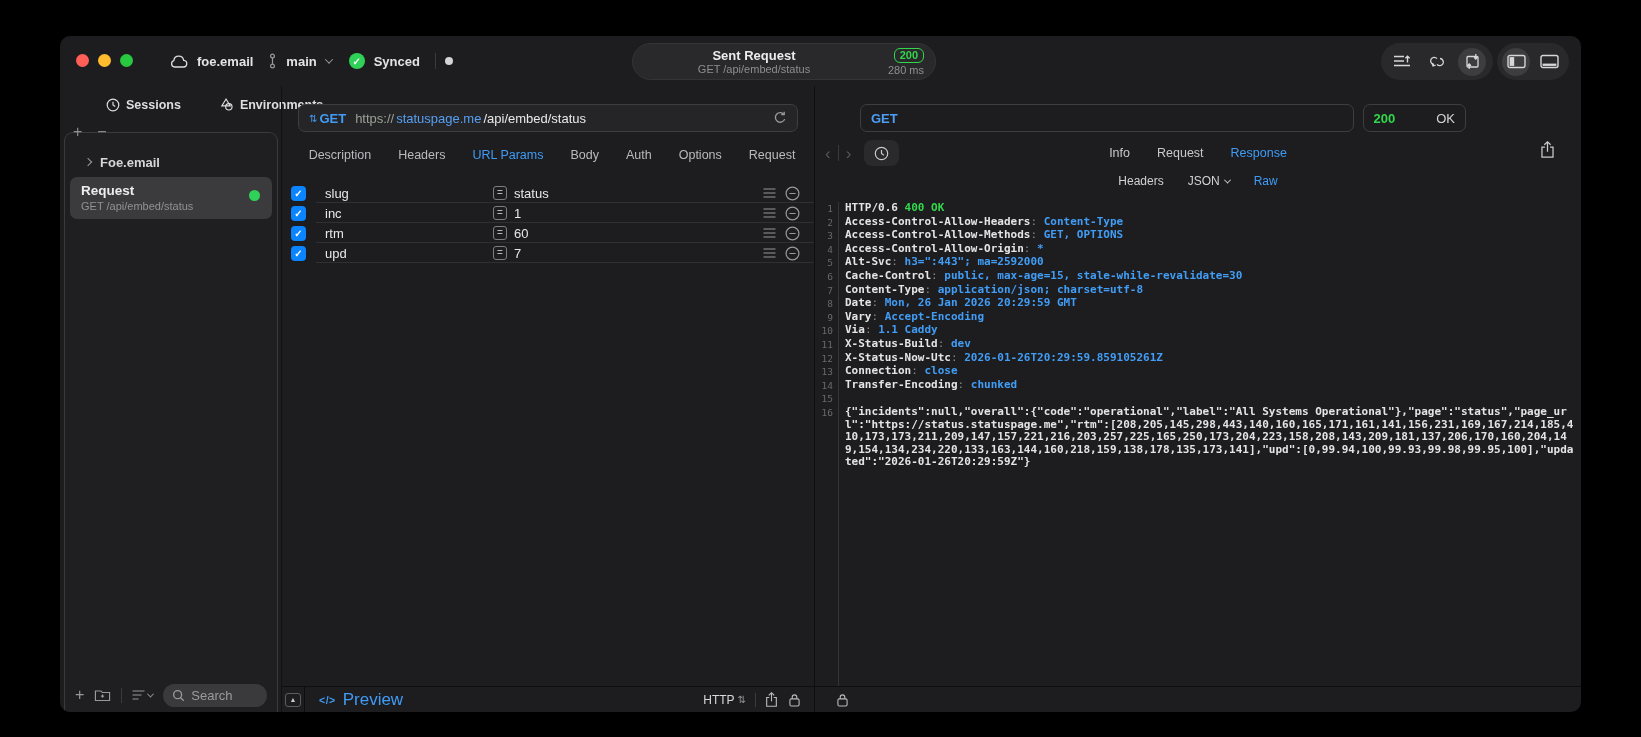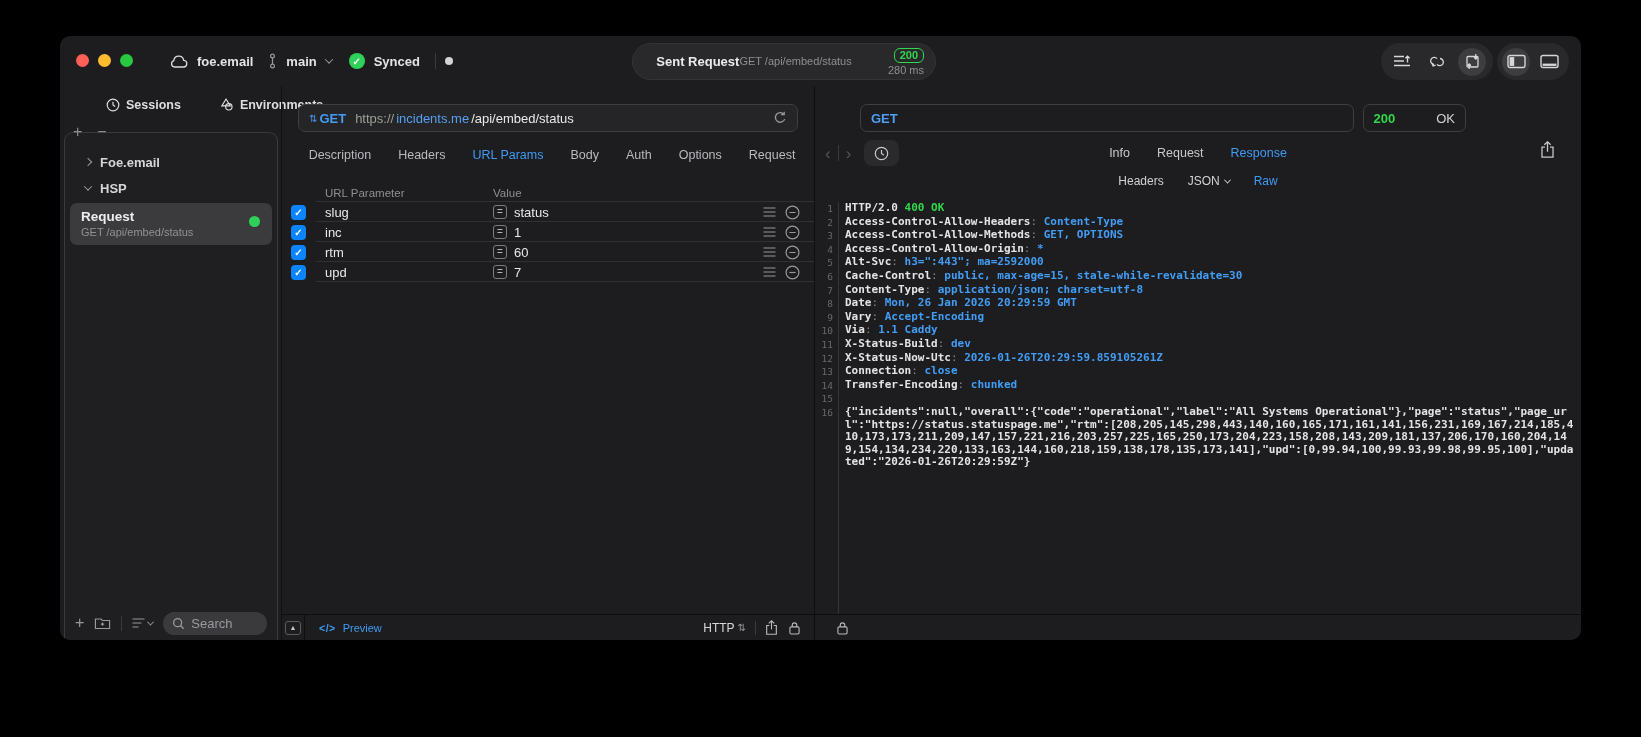"foe.email" .window { height: 604px -> 676px }
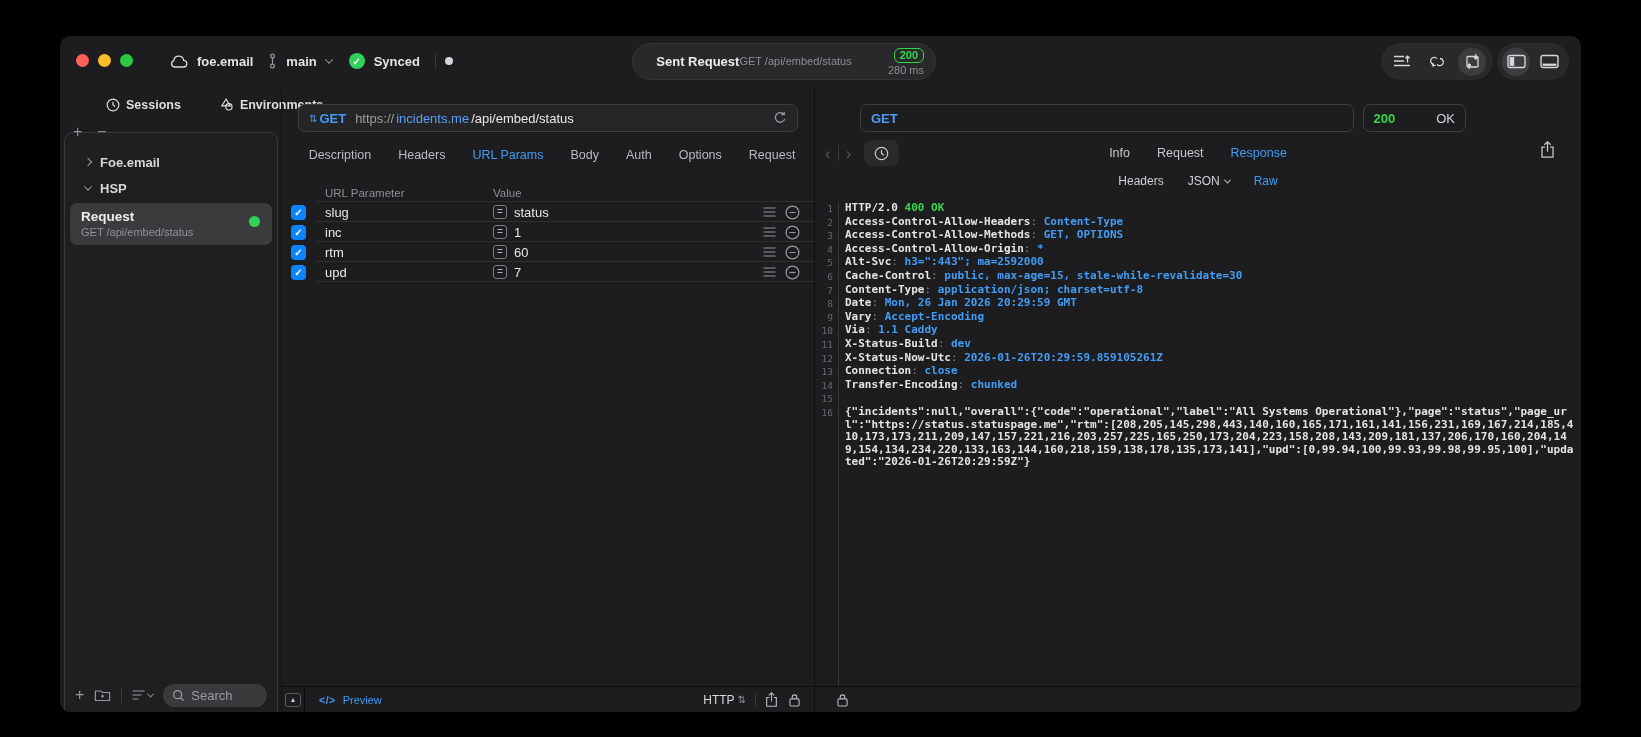"Sent Request" .tp-center { flex-direction: none -> column }
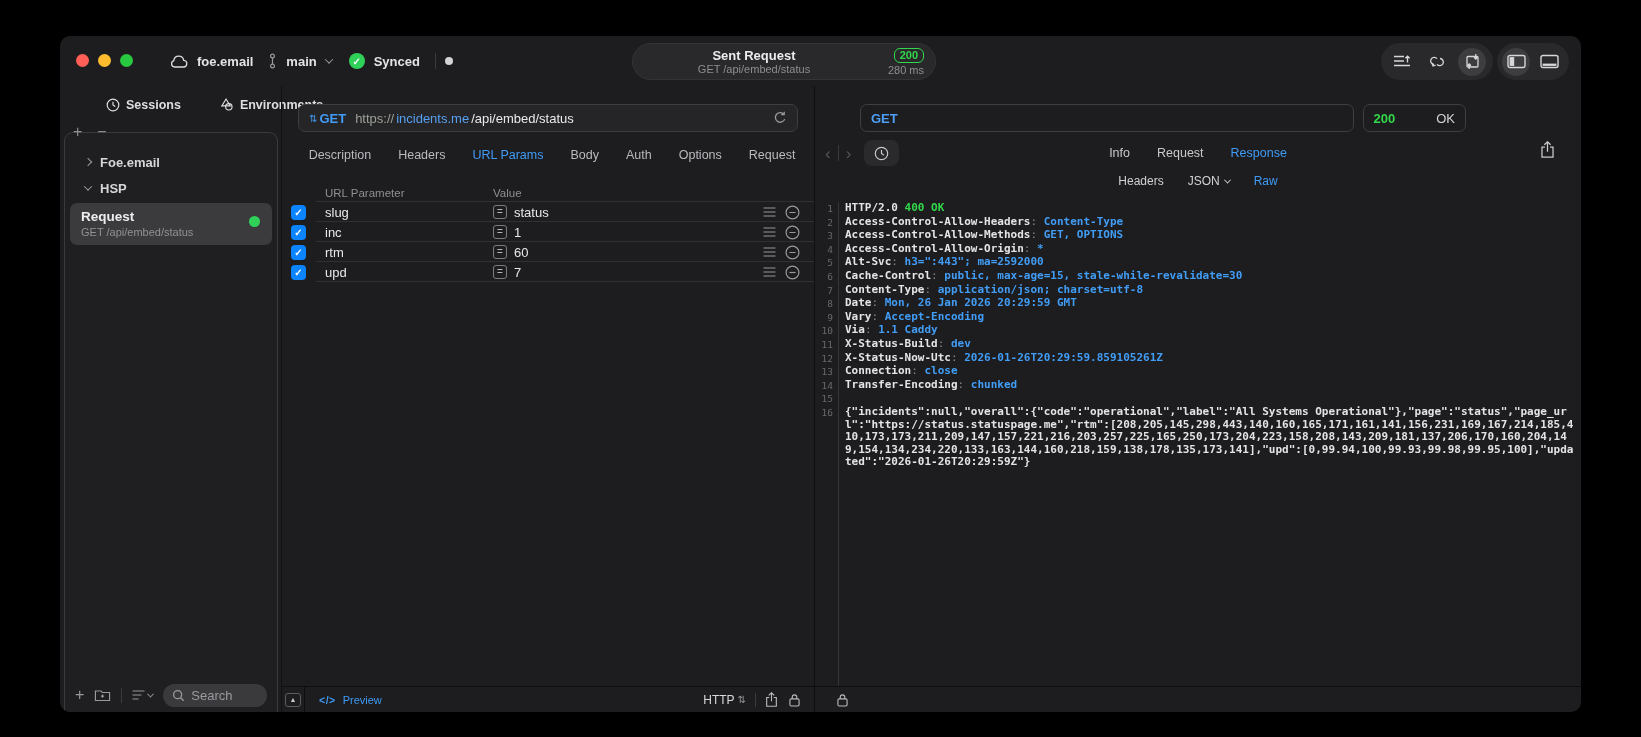"incidents.me" span.u-host { text: incidents.me -> statuspage.me }
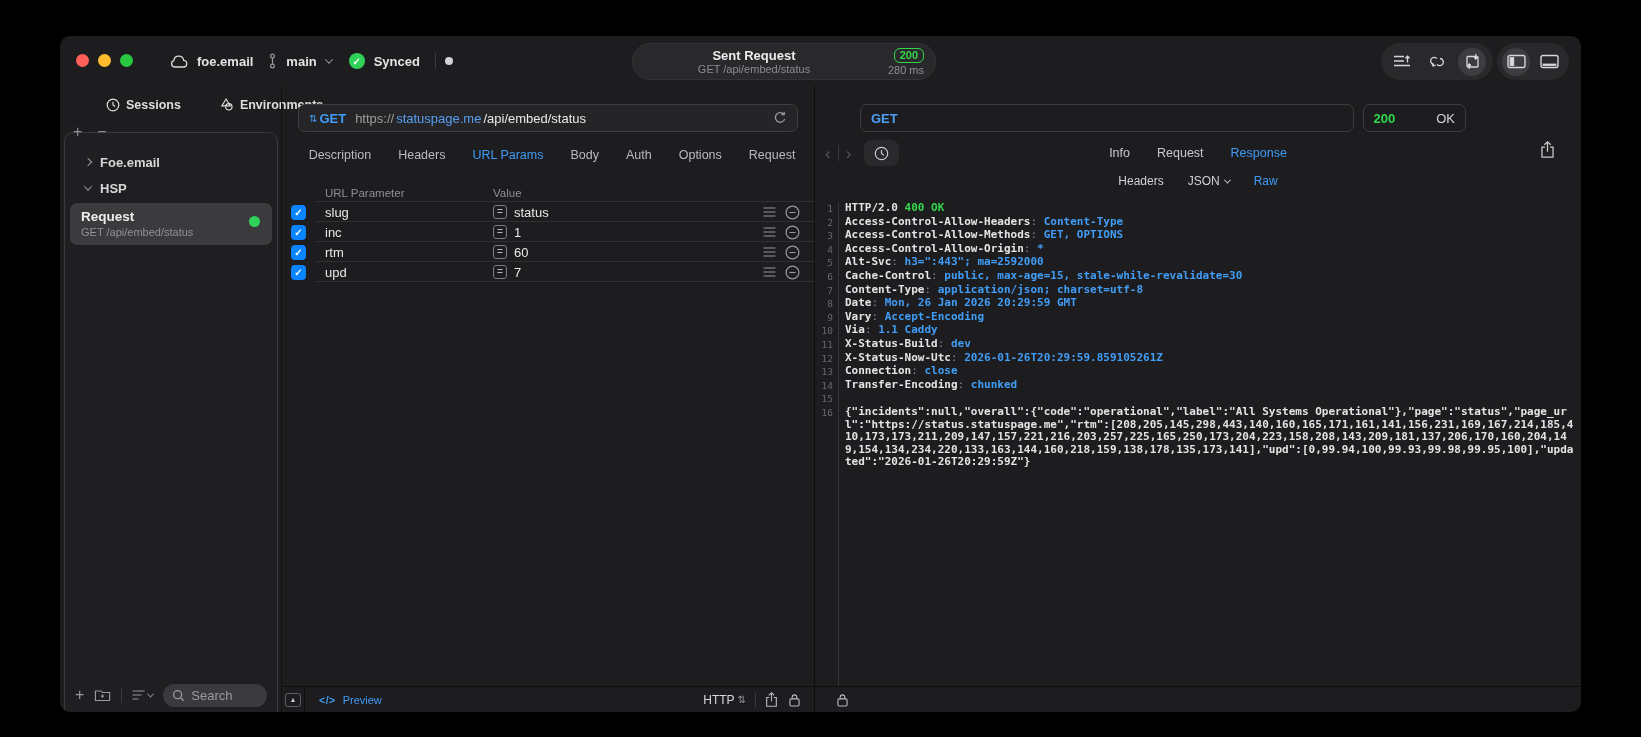"HSP" div.tree-group { html: <div> <span></span> <span>HSP</span> </div> -> none }
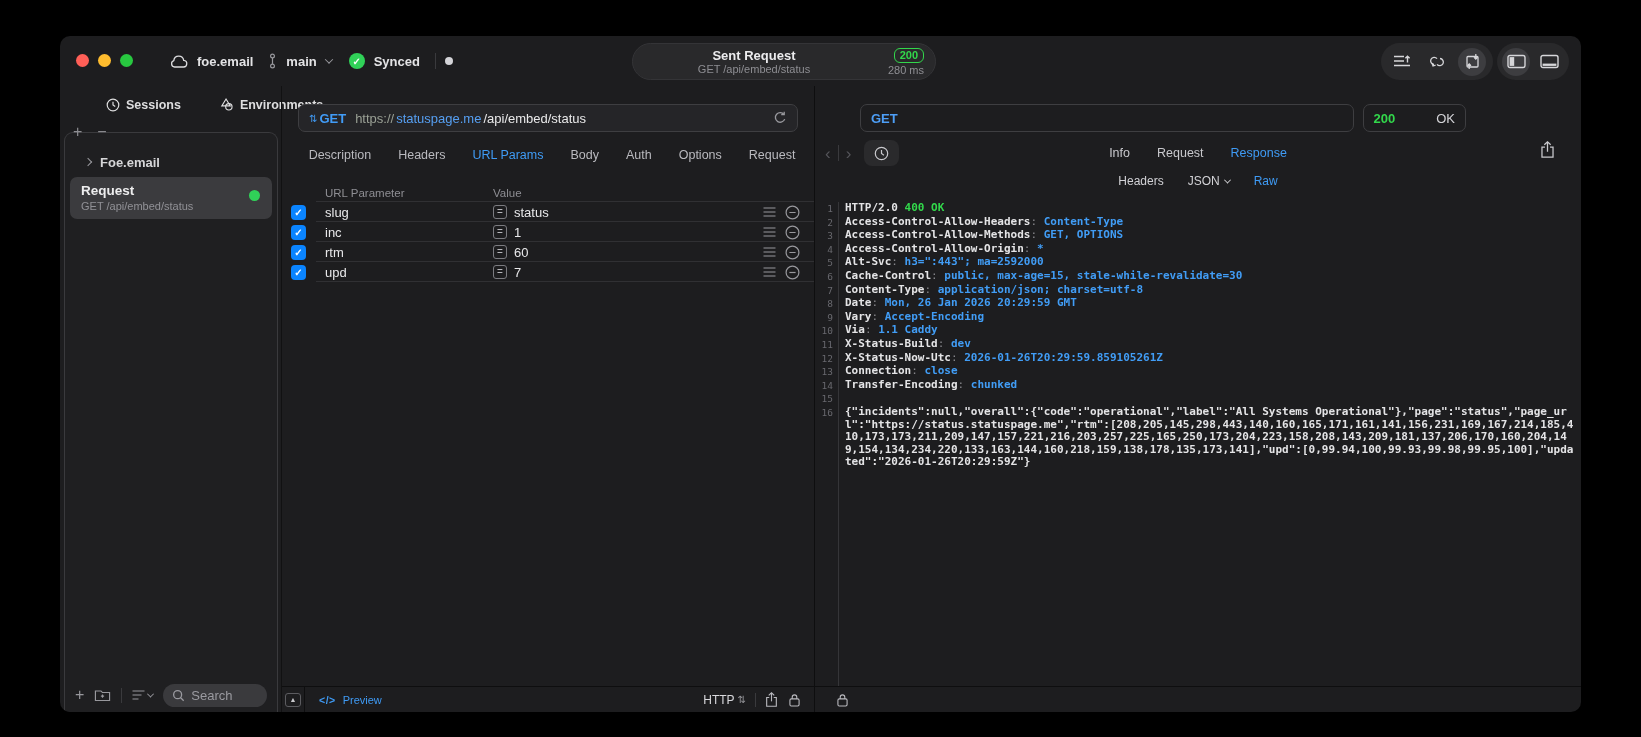"URL Parameter" div.prow { html: <div> <span></span> <span>URL Parameter</span> <span>Value</span> <span></span> </div> -> none }
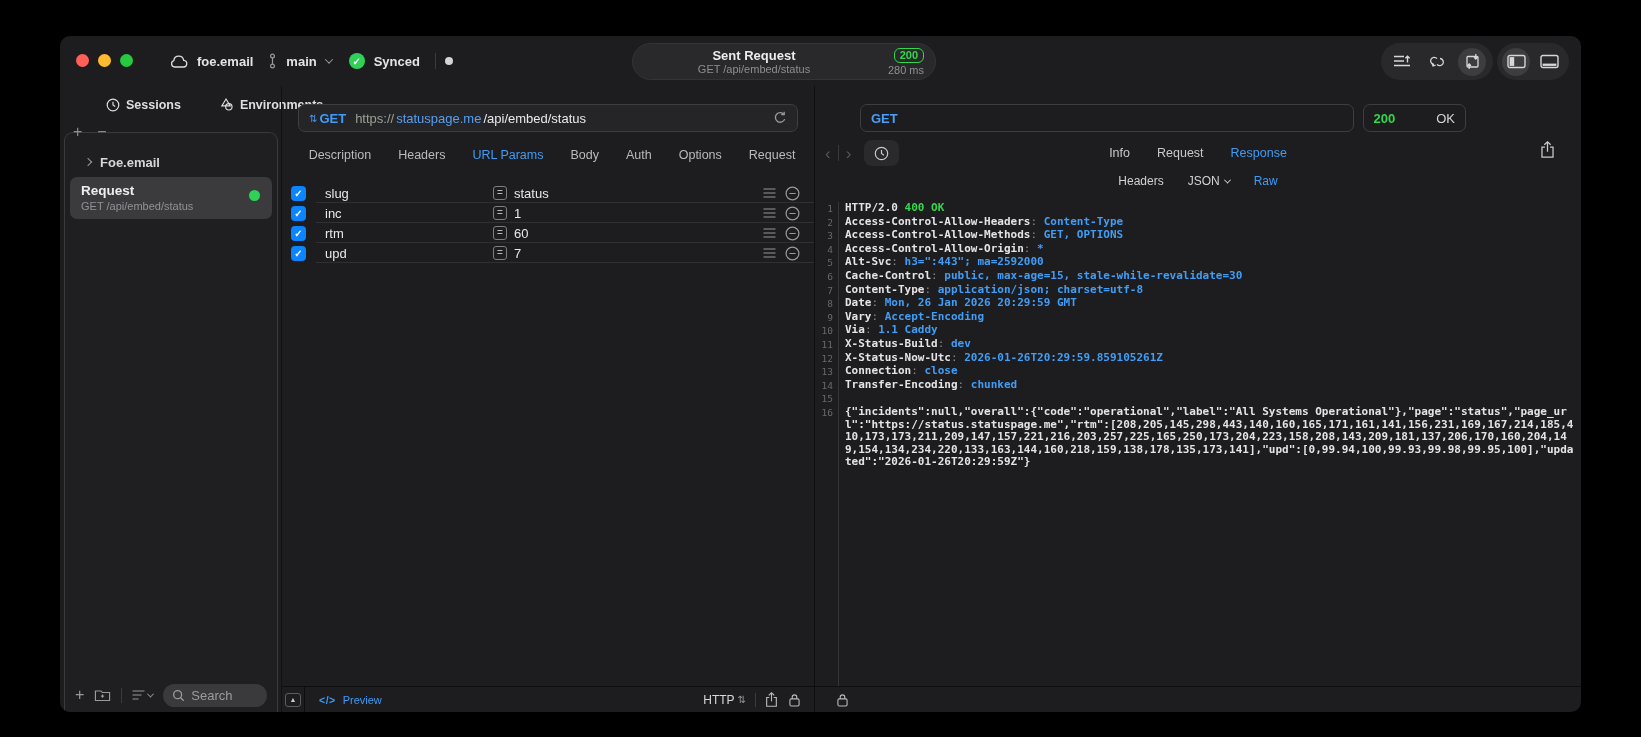"HTTP/2.0" span.sp { text: HTTP/2.0 -> HTTP/0.6 }
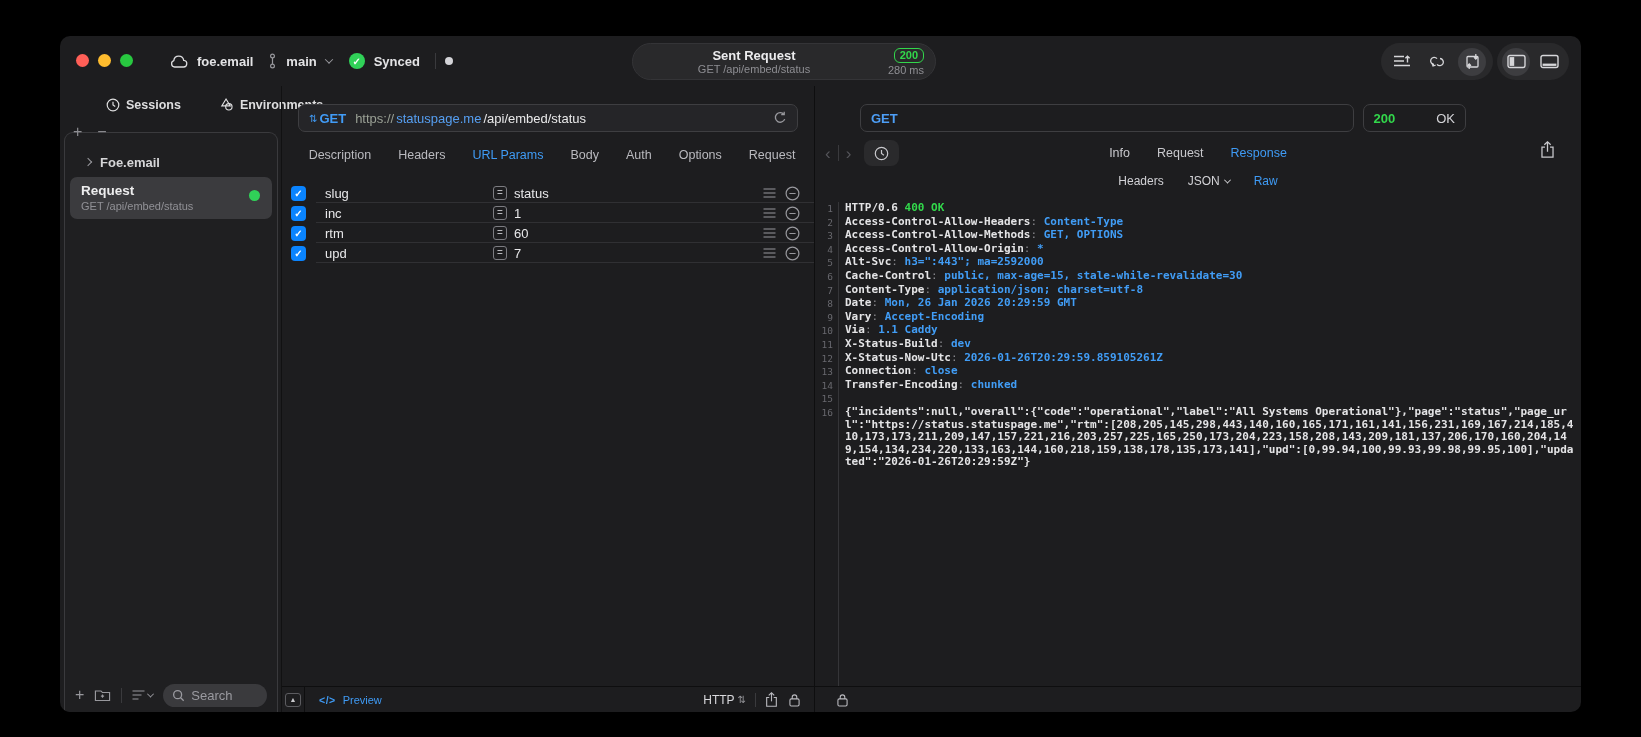"Preview" .preview-label { font-size: 11px -> 17px }
